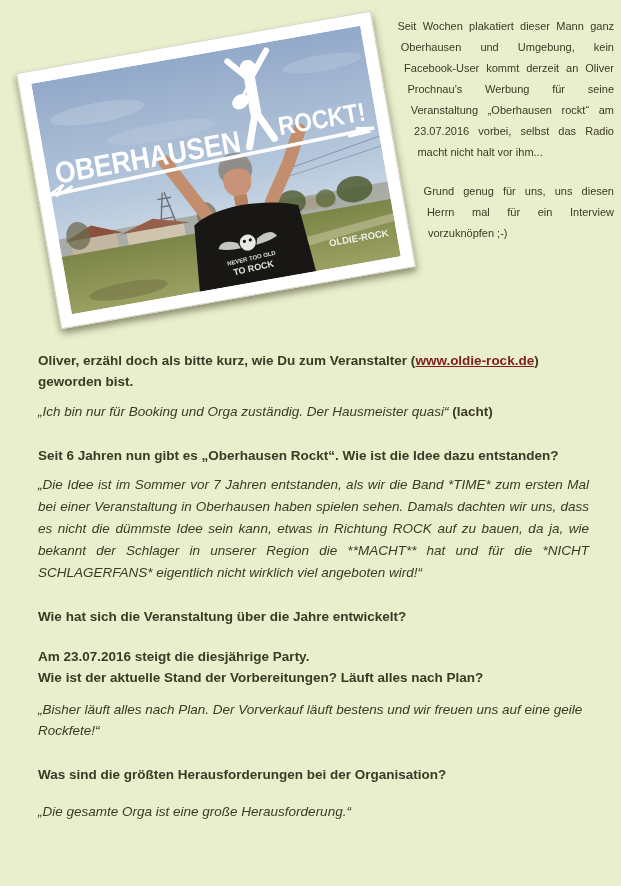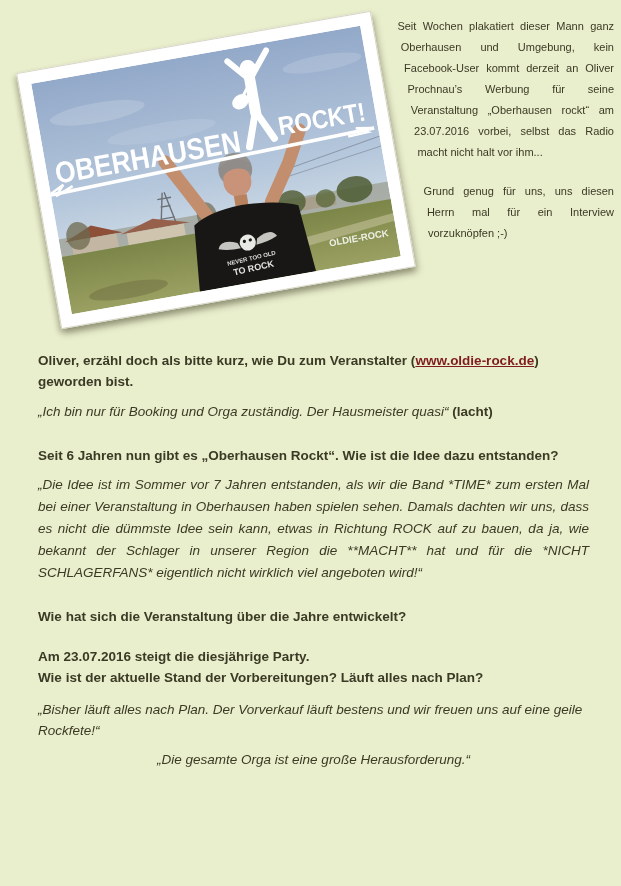"Was sind die größten Herausforderungen" p.q { html: none -> <p>Was sind die größten Herausforderungen bei der Organisation?</p> }
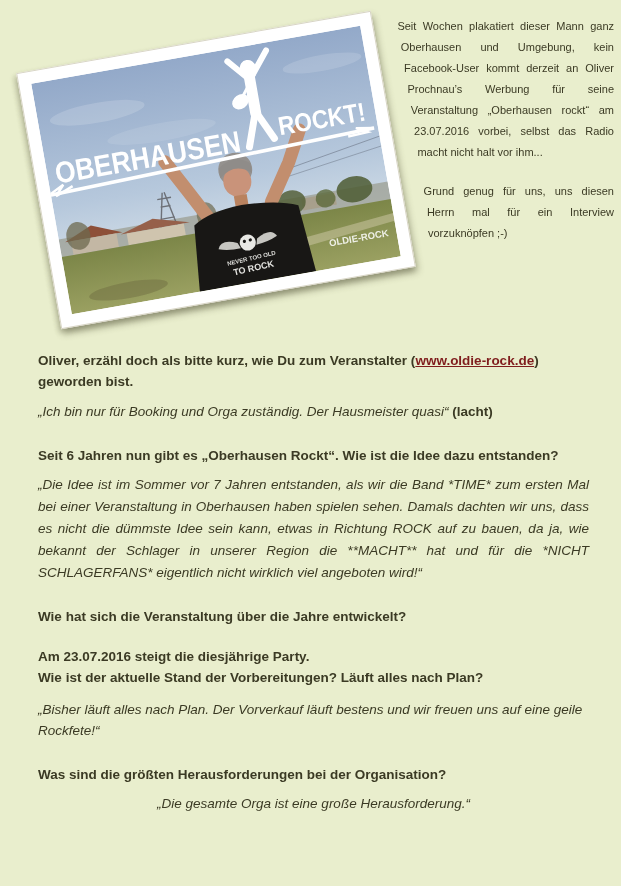"„Die gesamte Orga ist eine" .m-a5 { margin-top: 8px -> 16px; text-align: center -> none }
